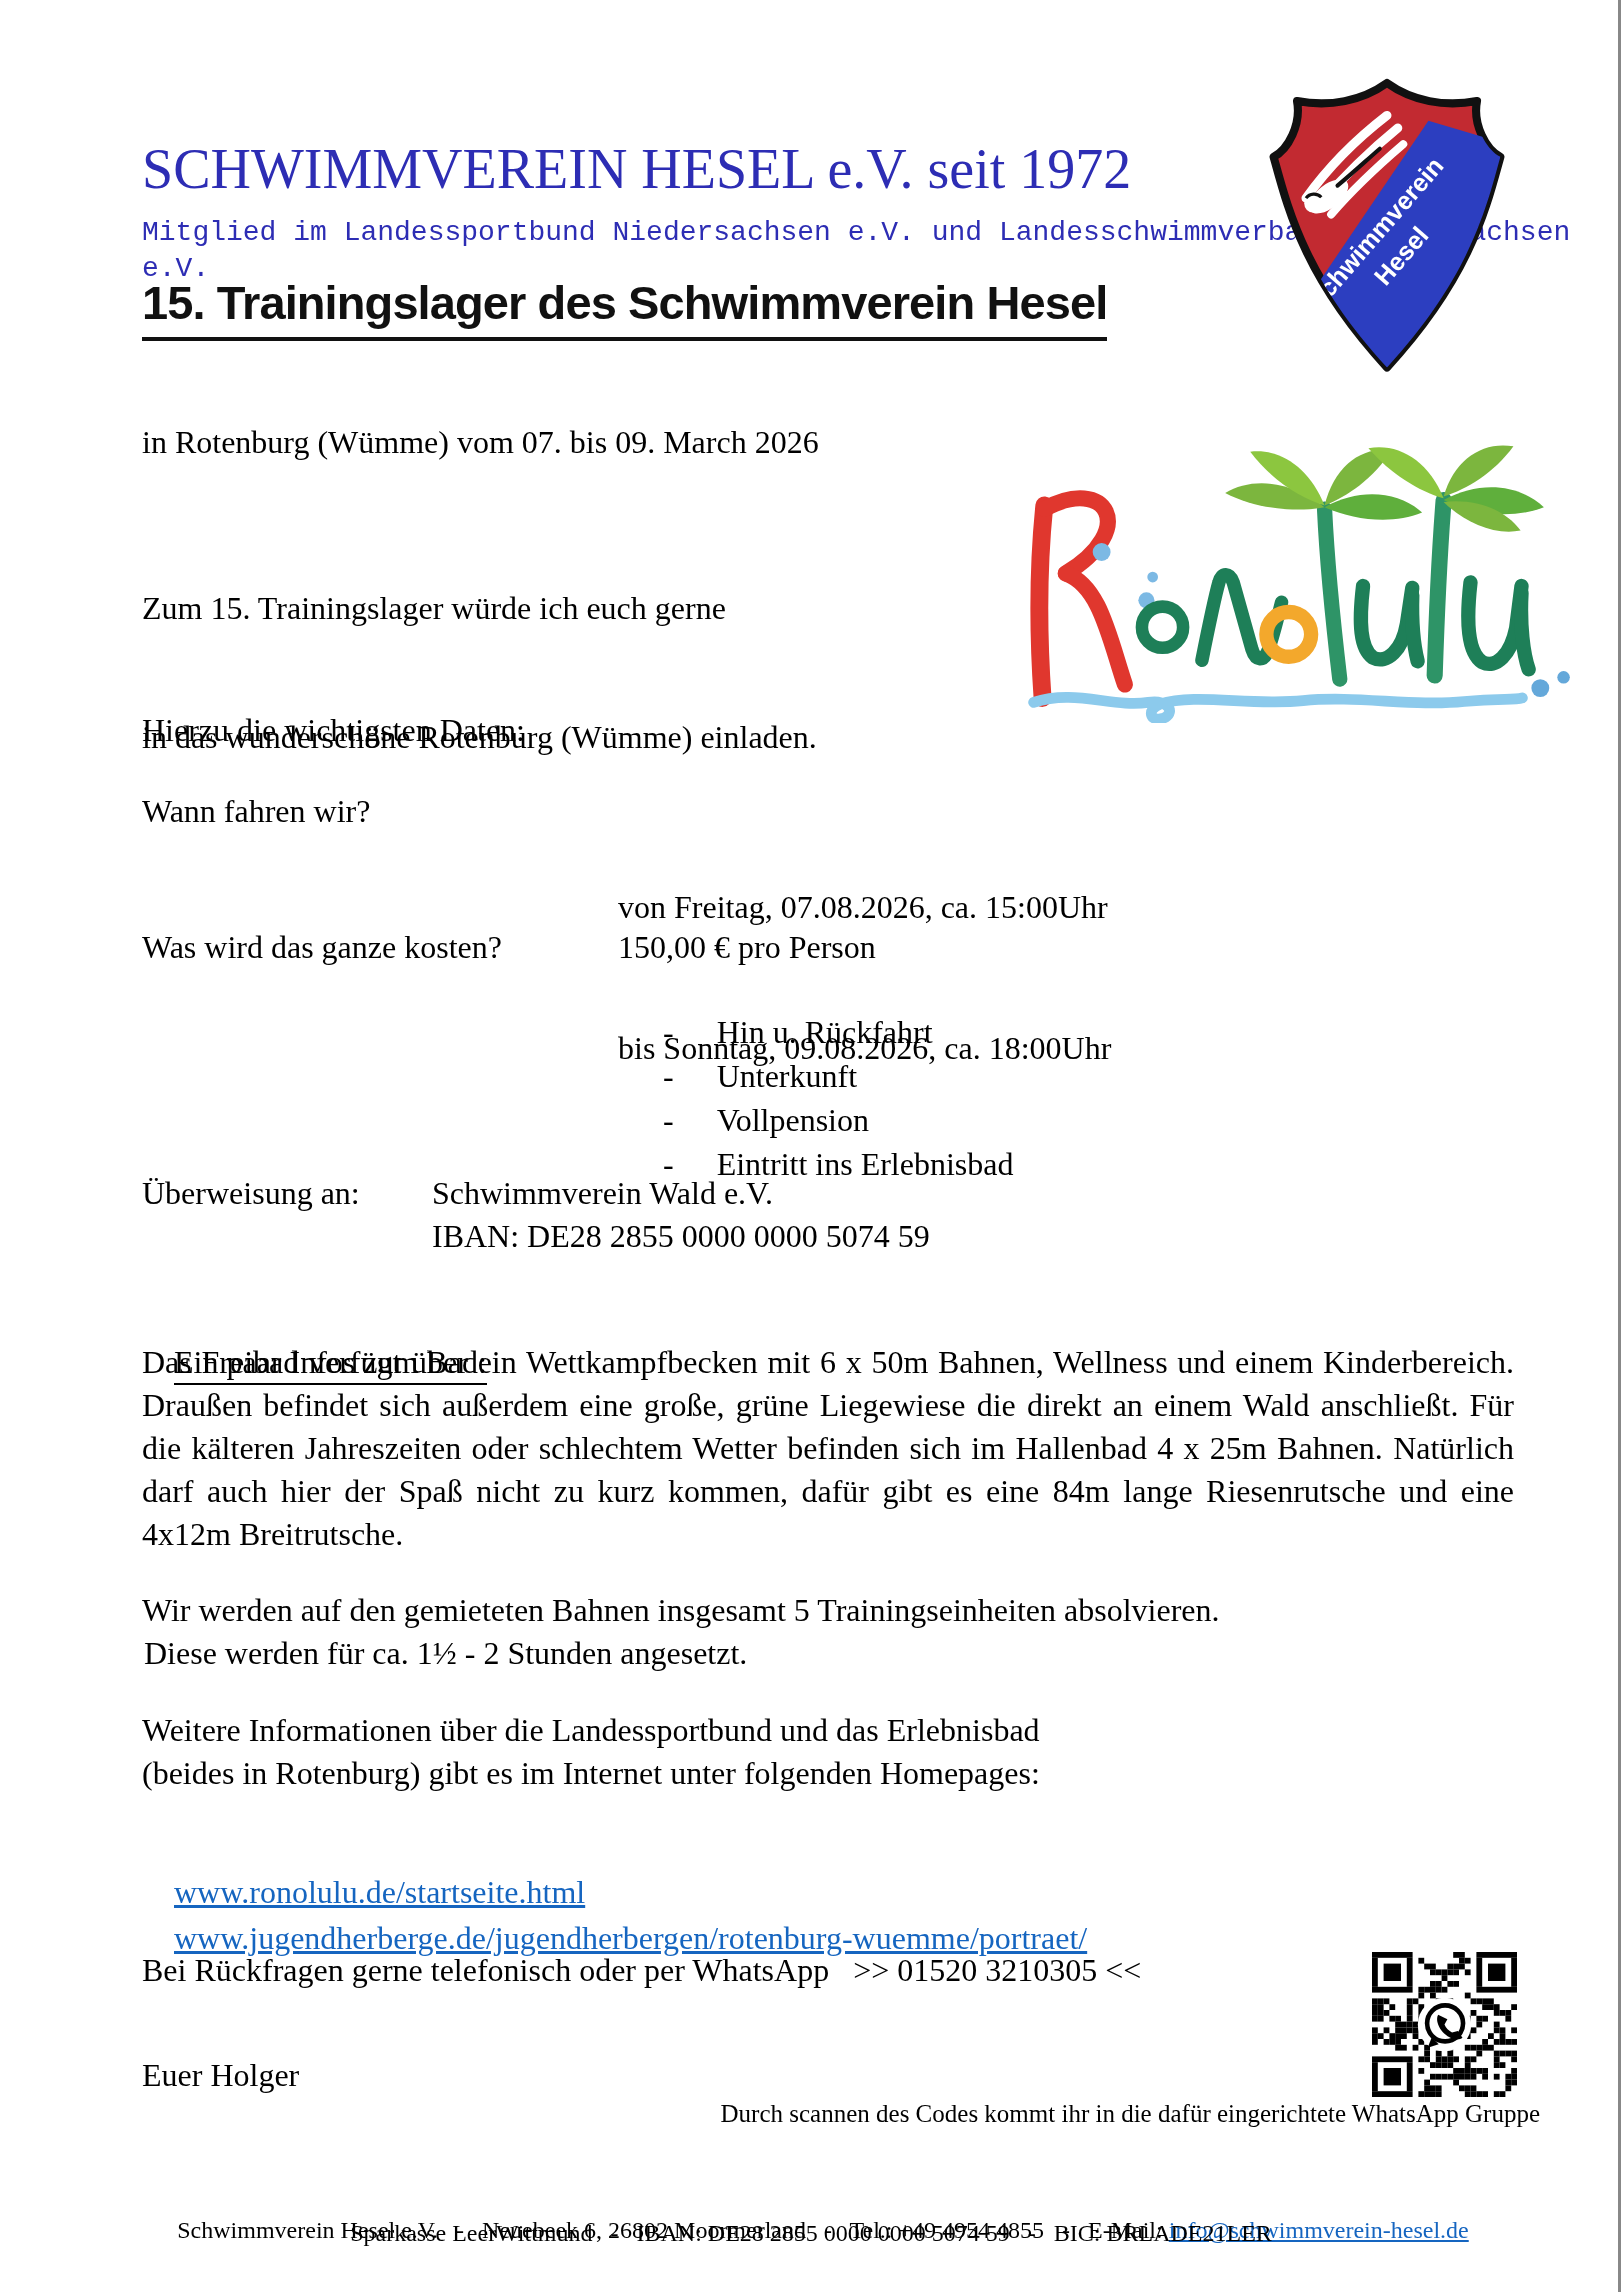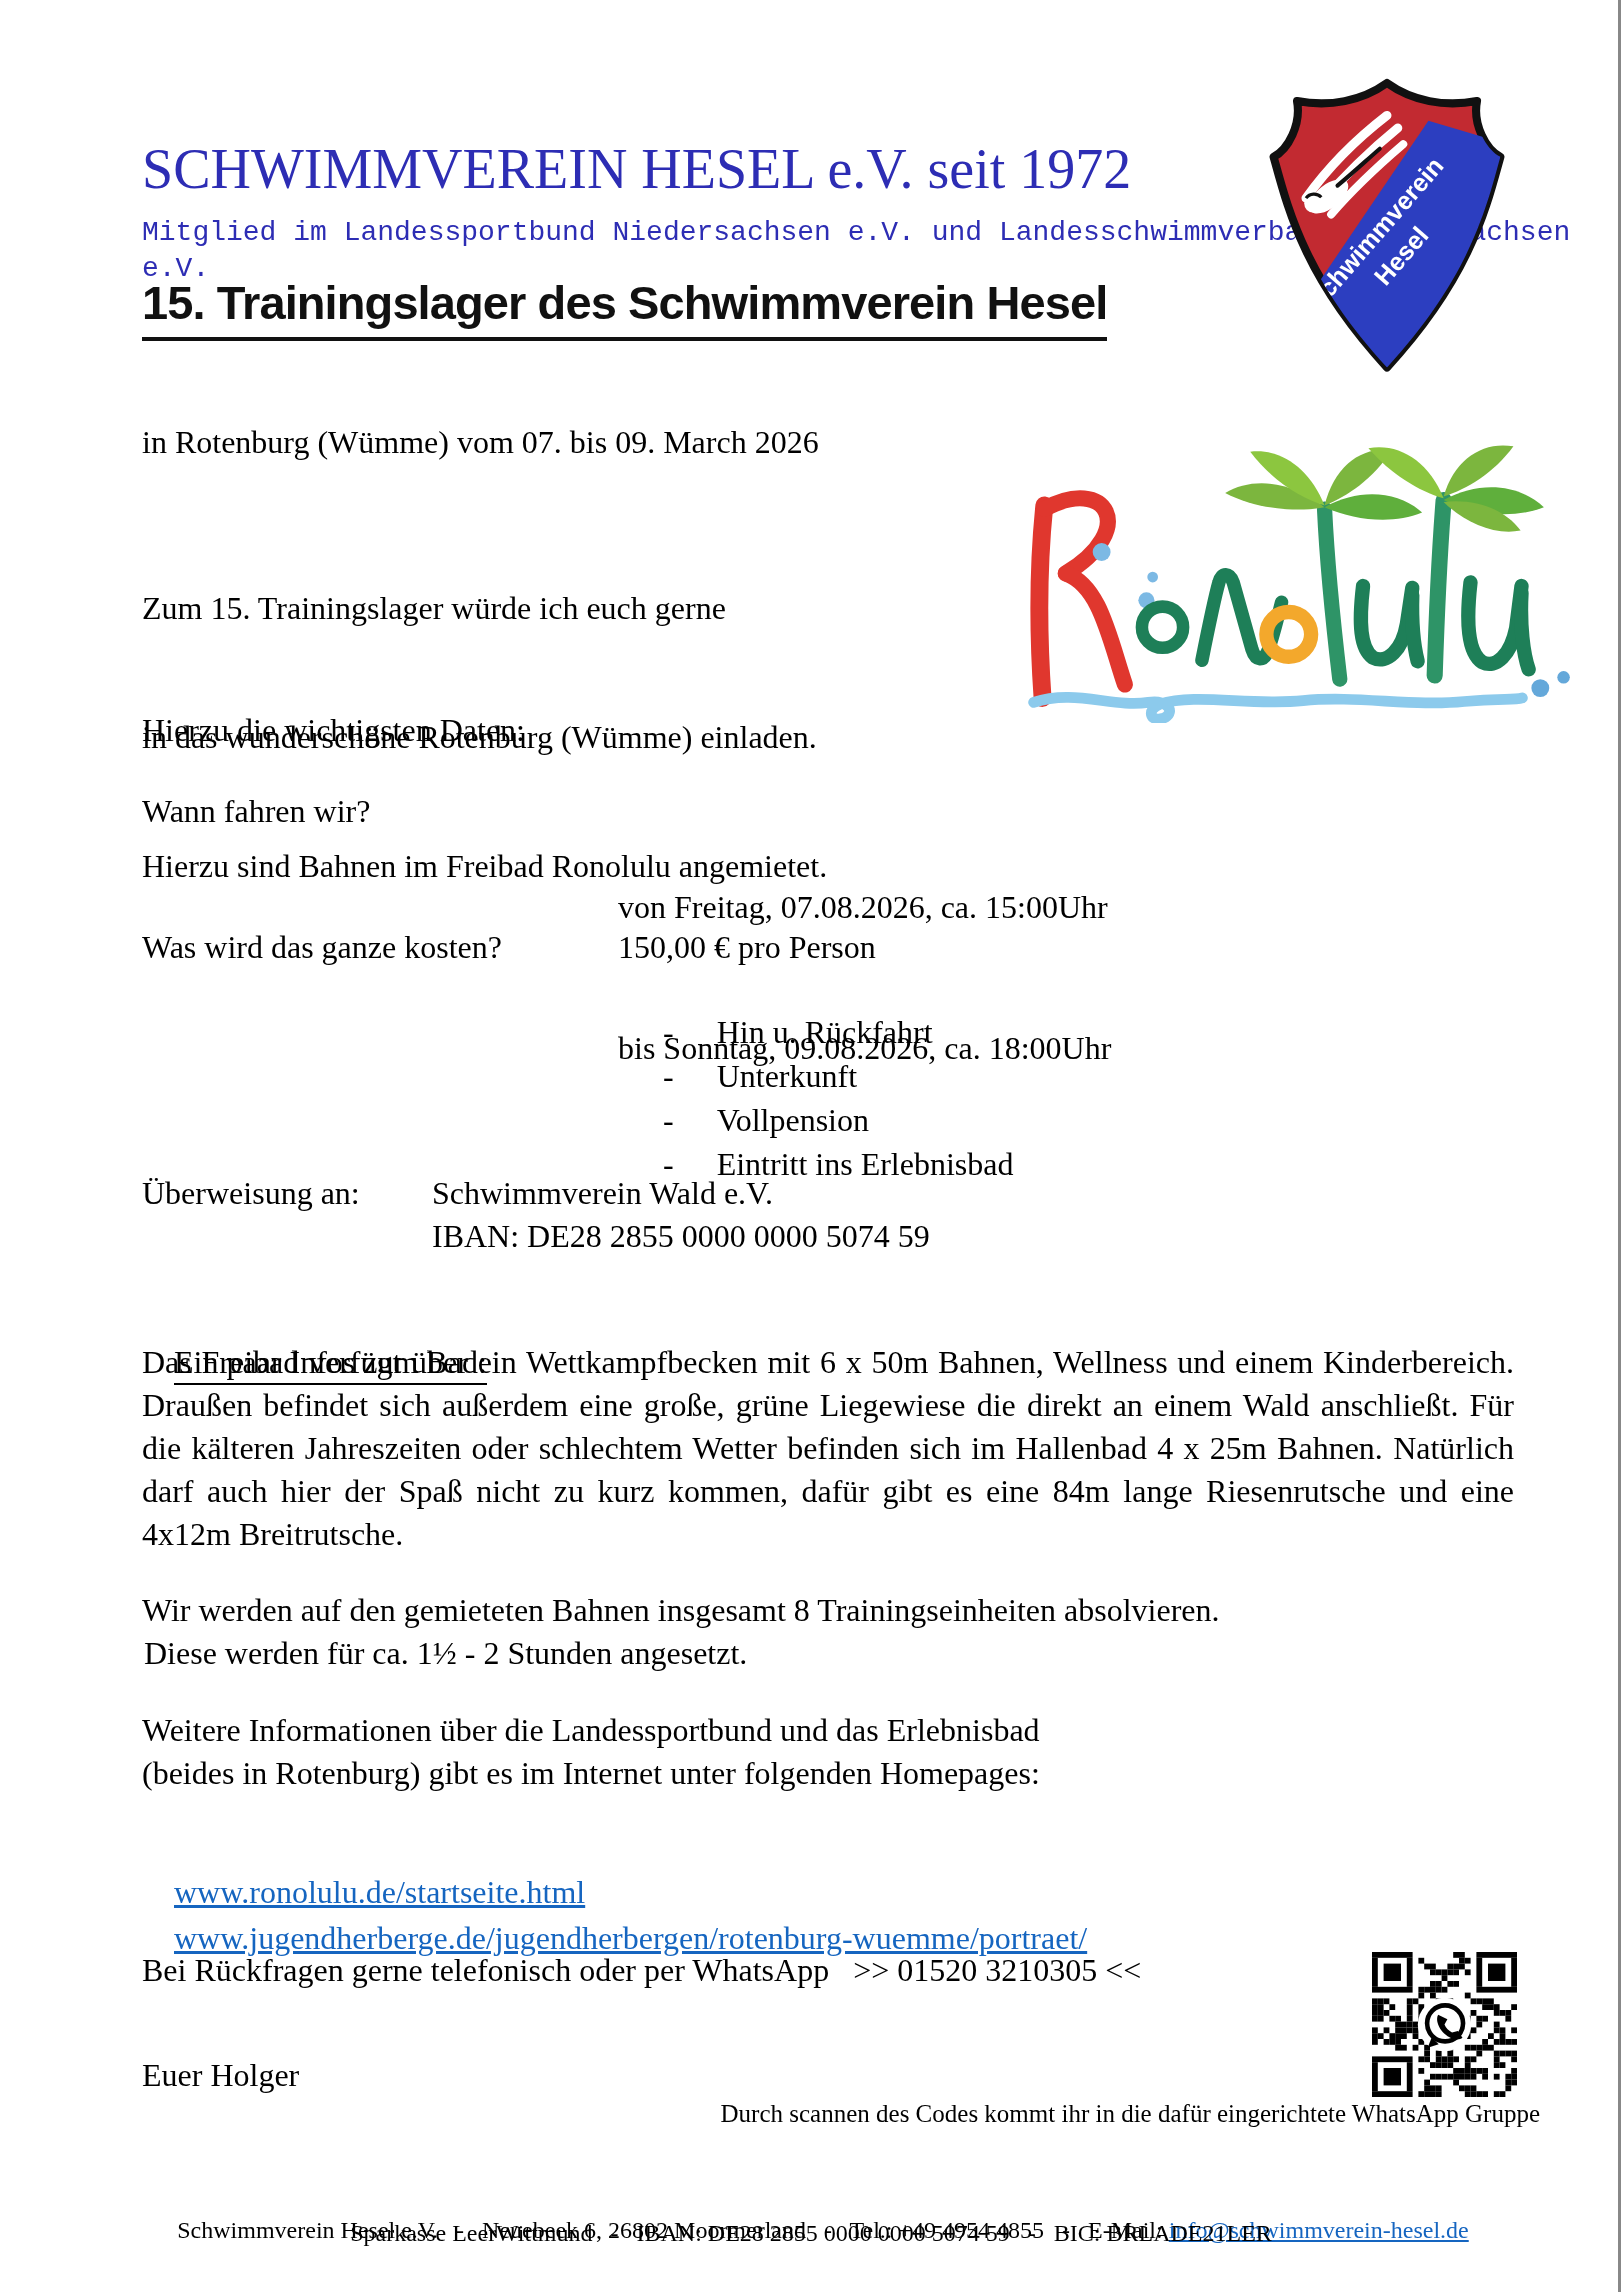"Hierzu sind Bahnen im Freibad" div { html: <div>Hierzu sind Bahnen im Freibad Ronolulu angemietet.</div> -> none }
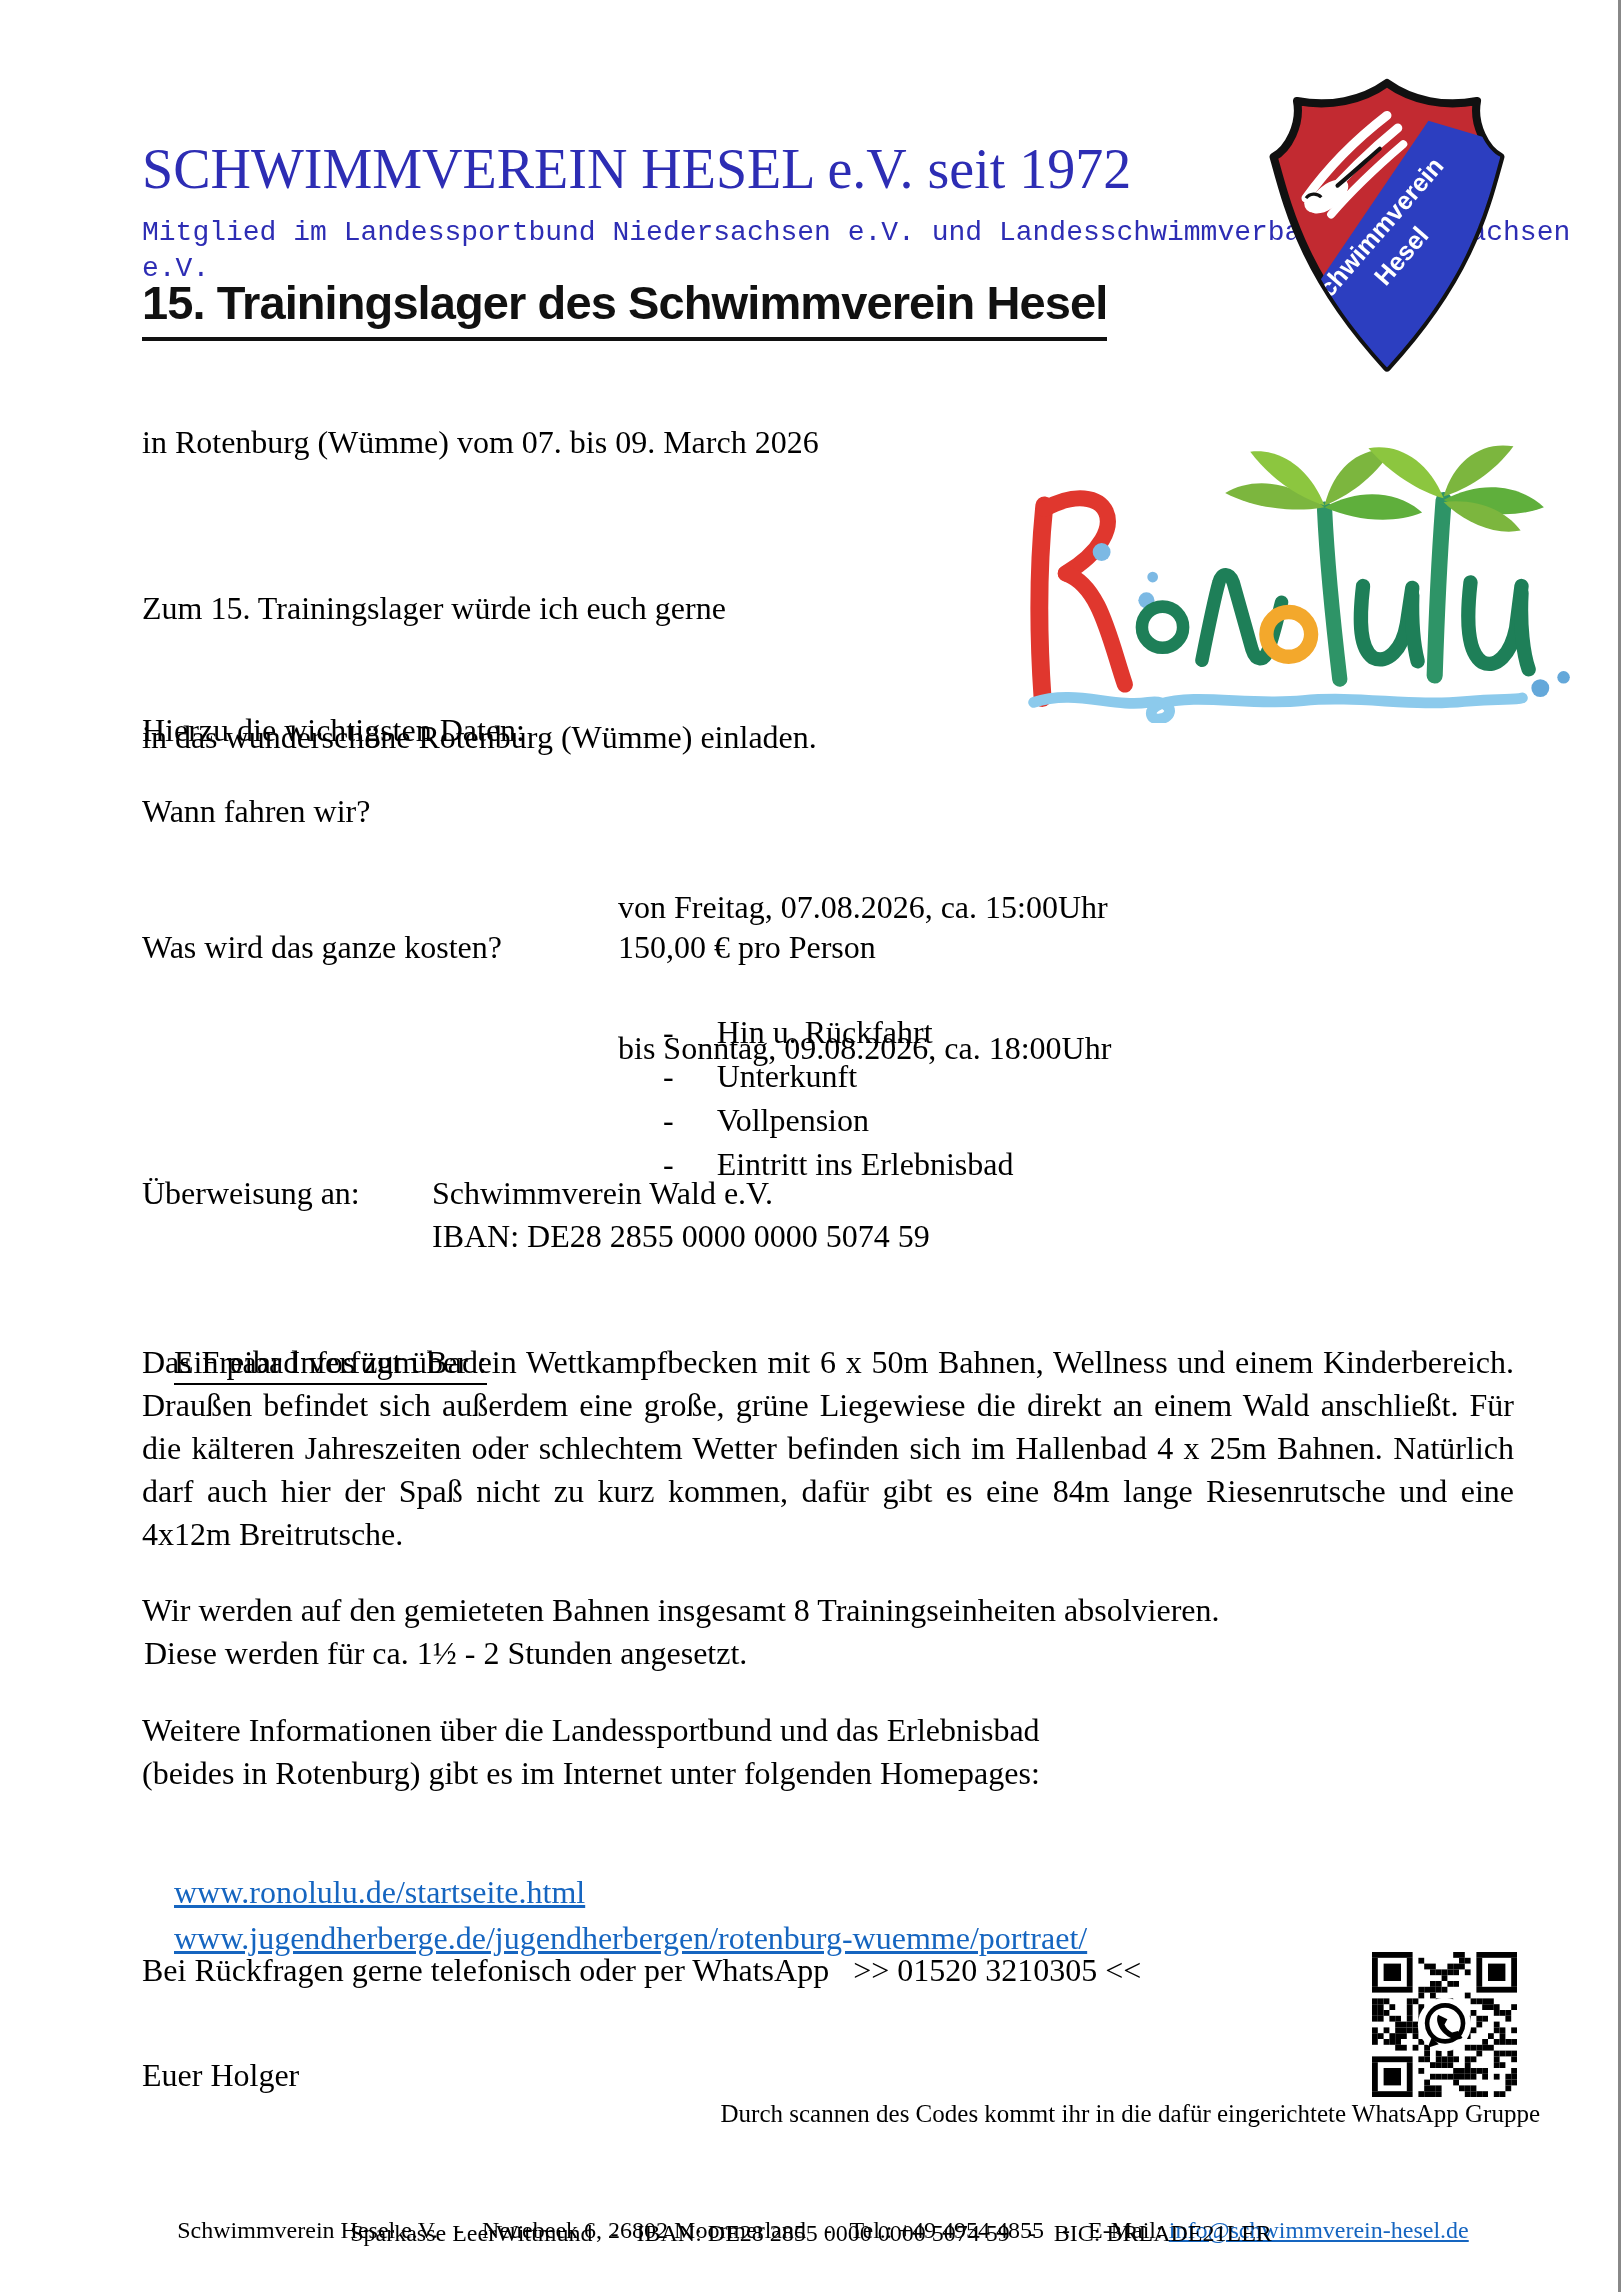"Wir werden auf den gemieteten" div.abs { text: 8 -> 5 }
